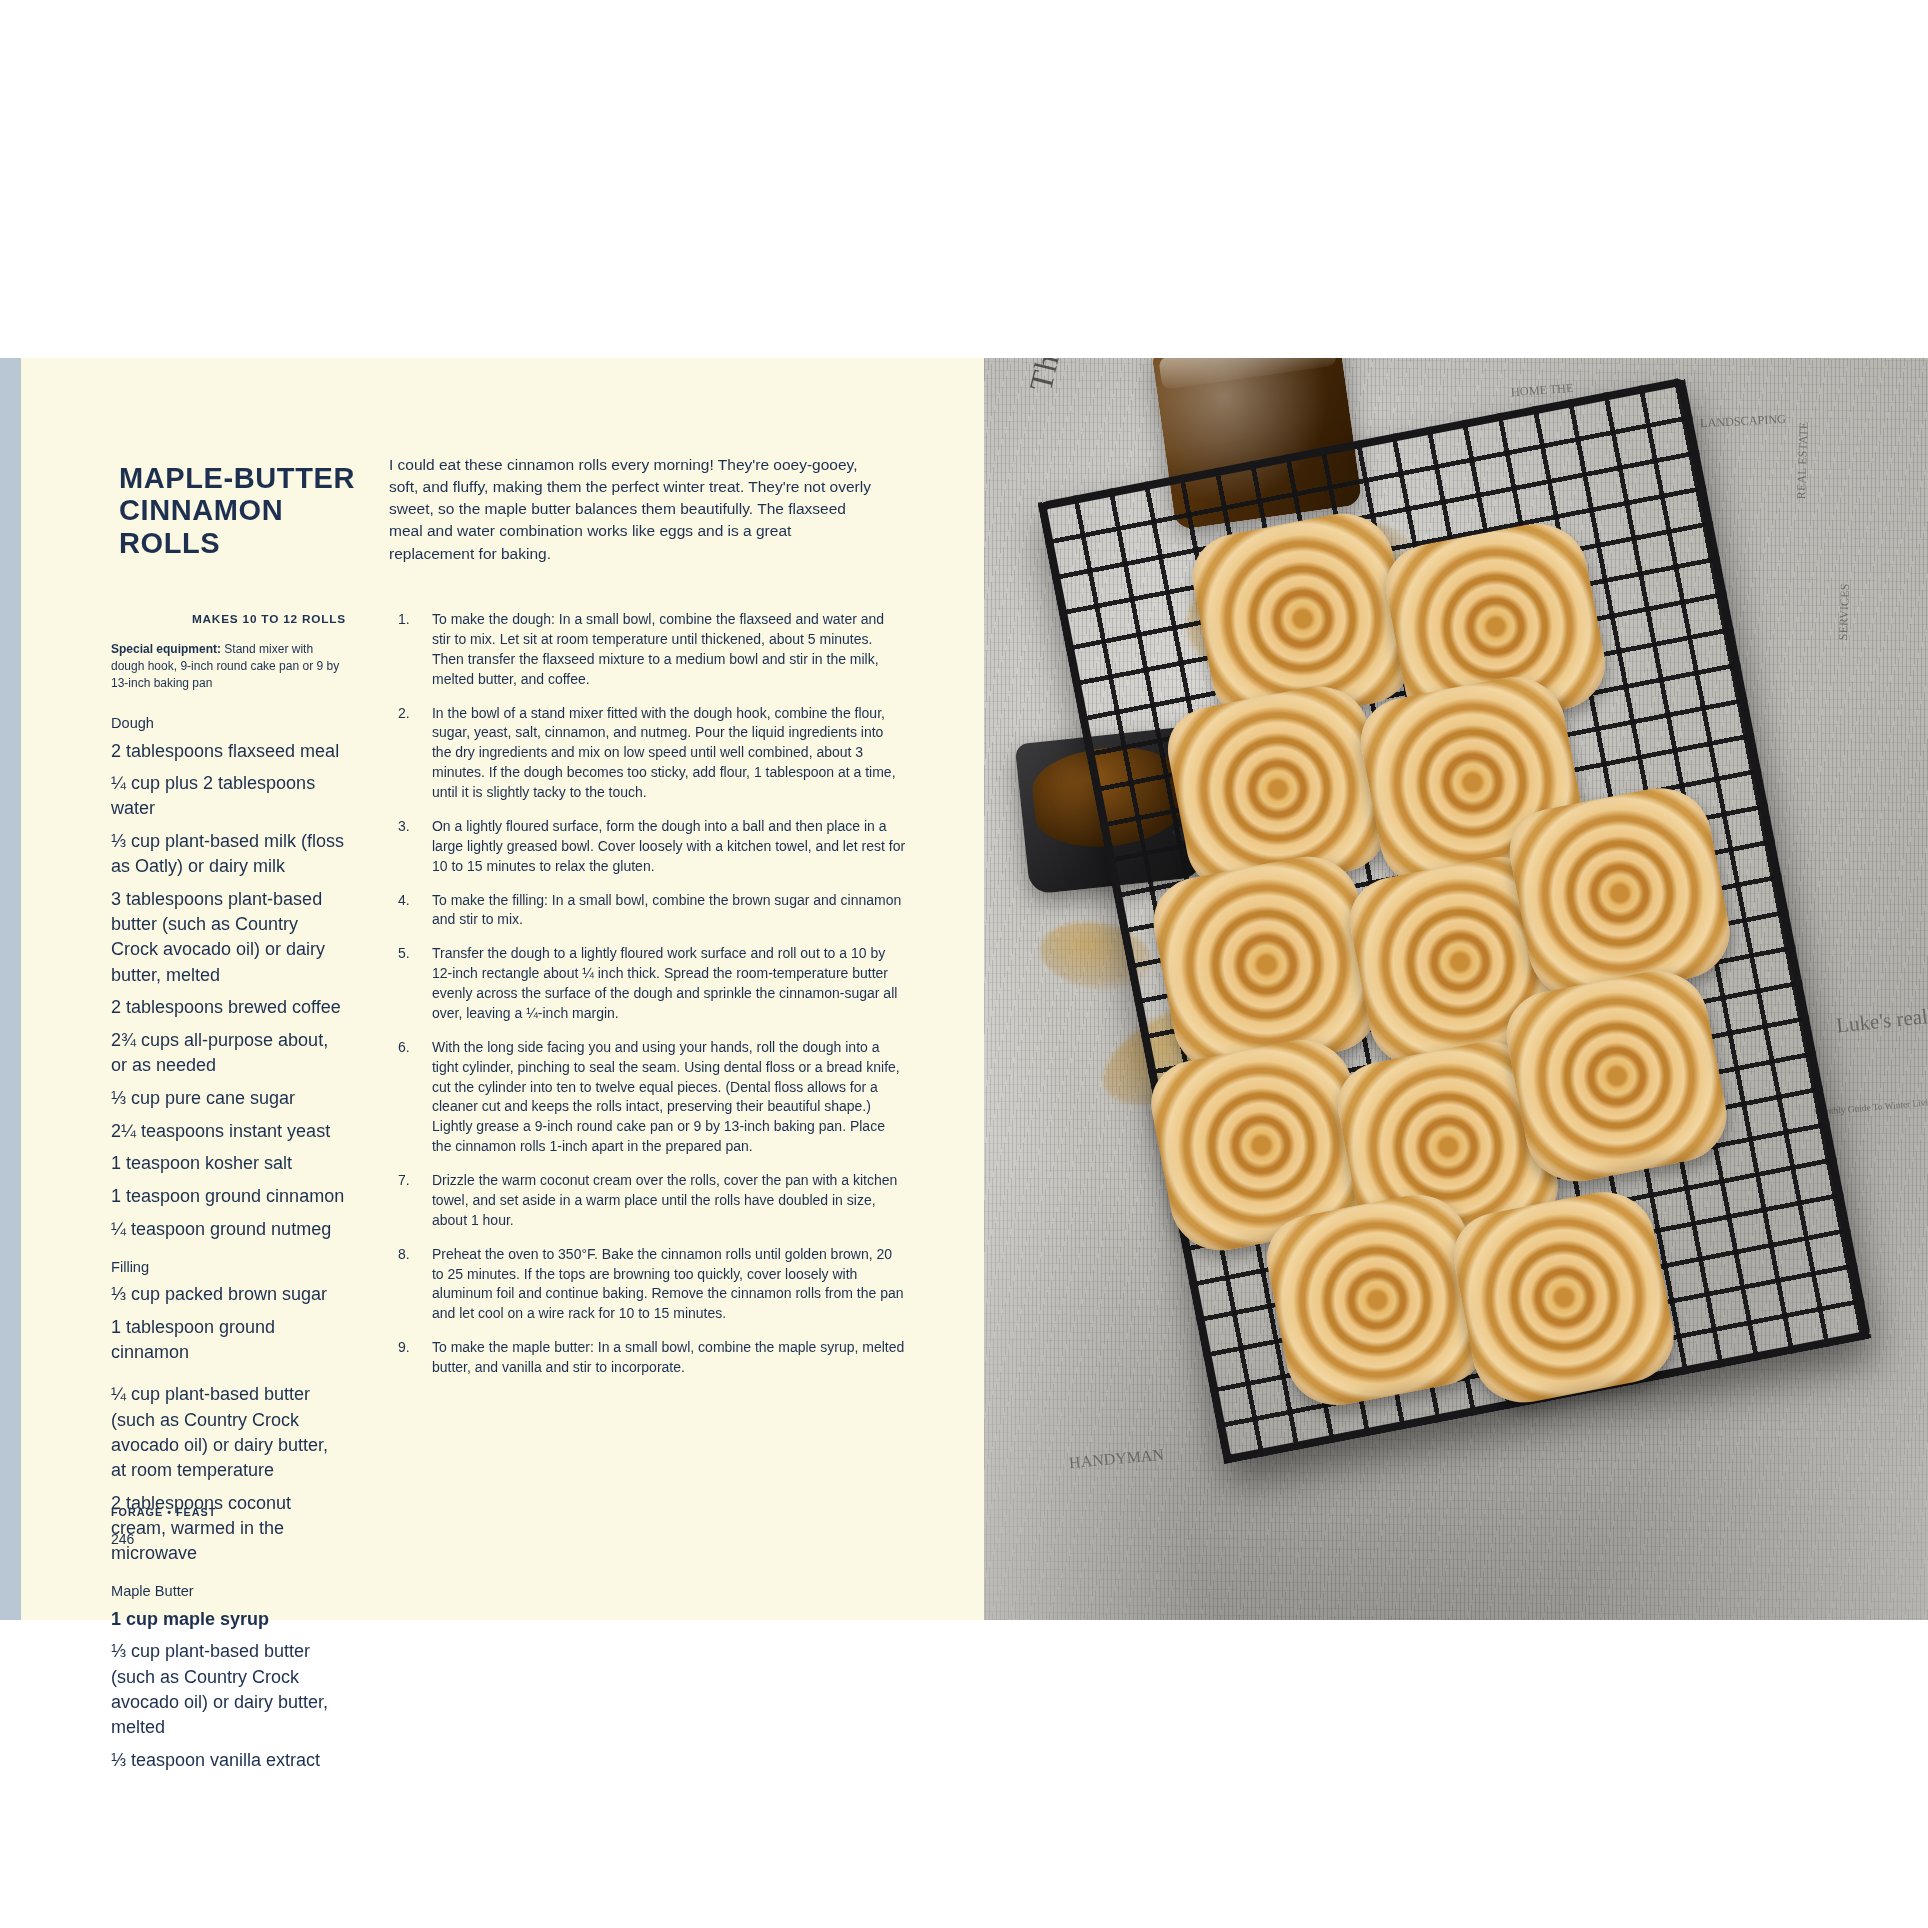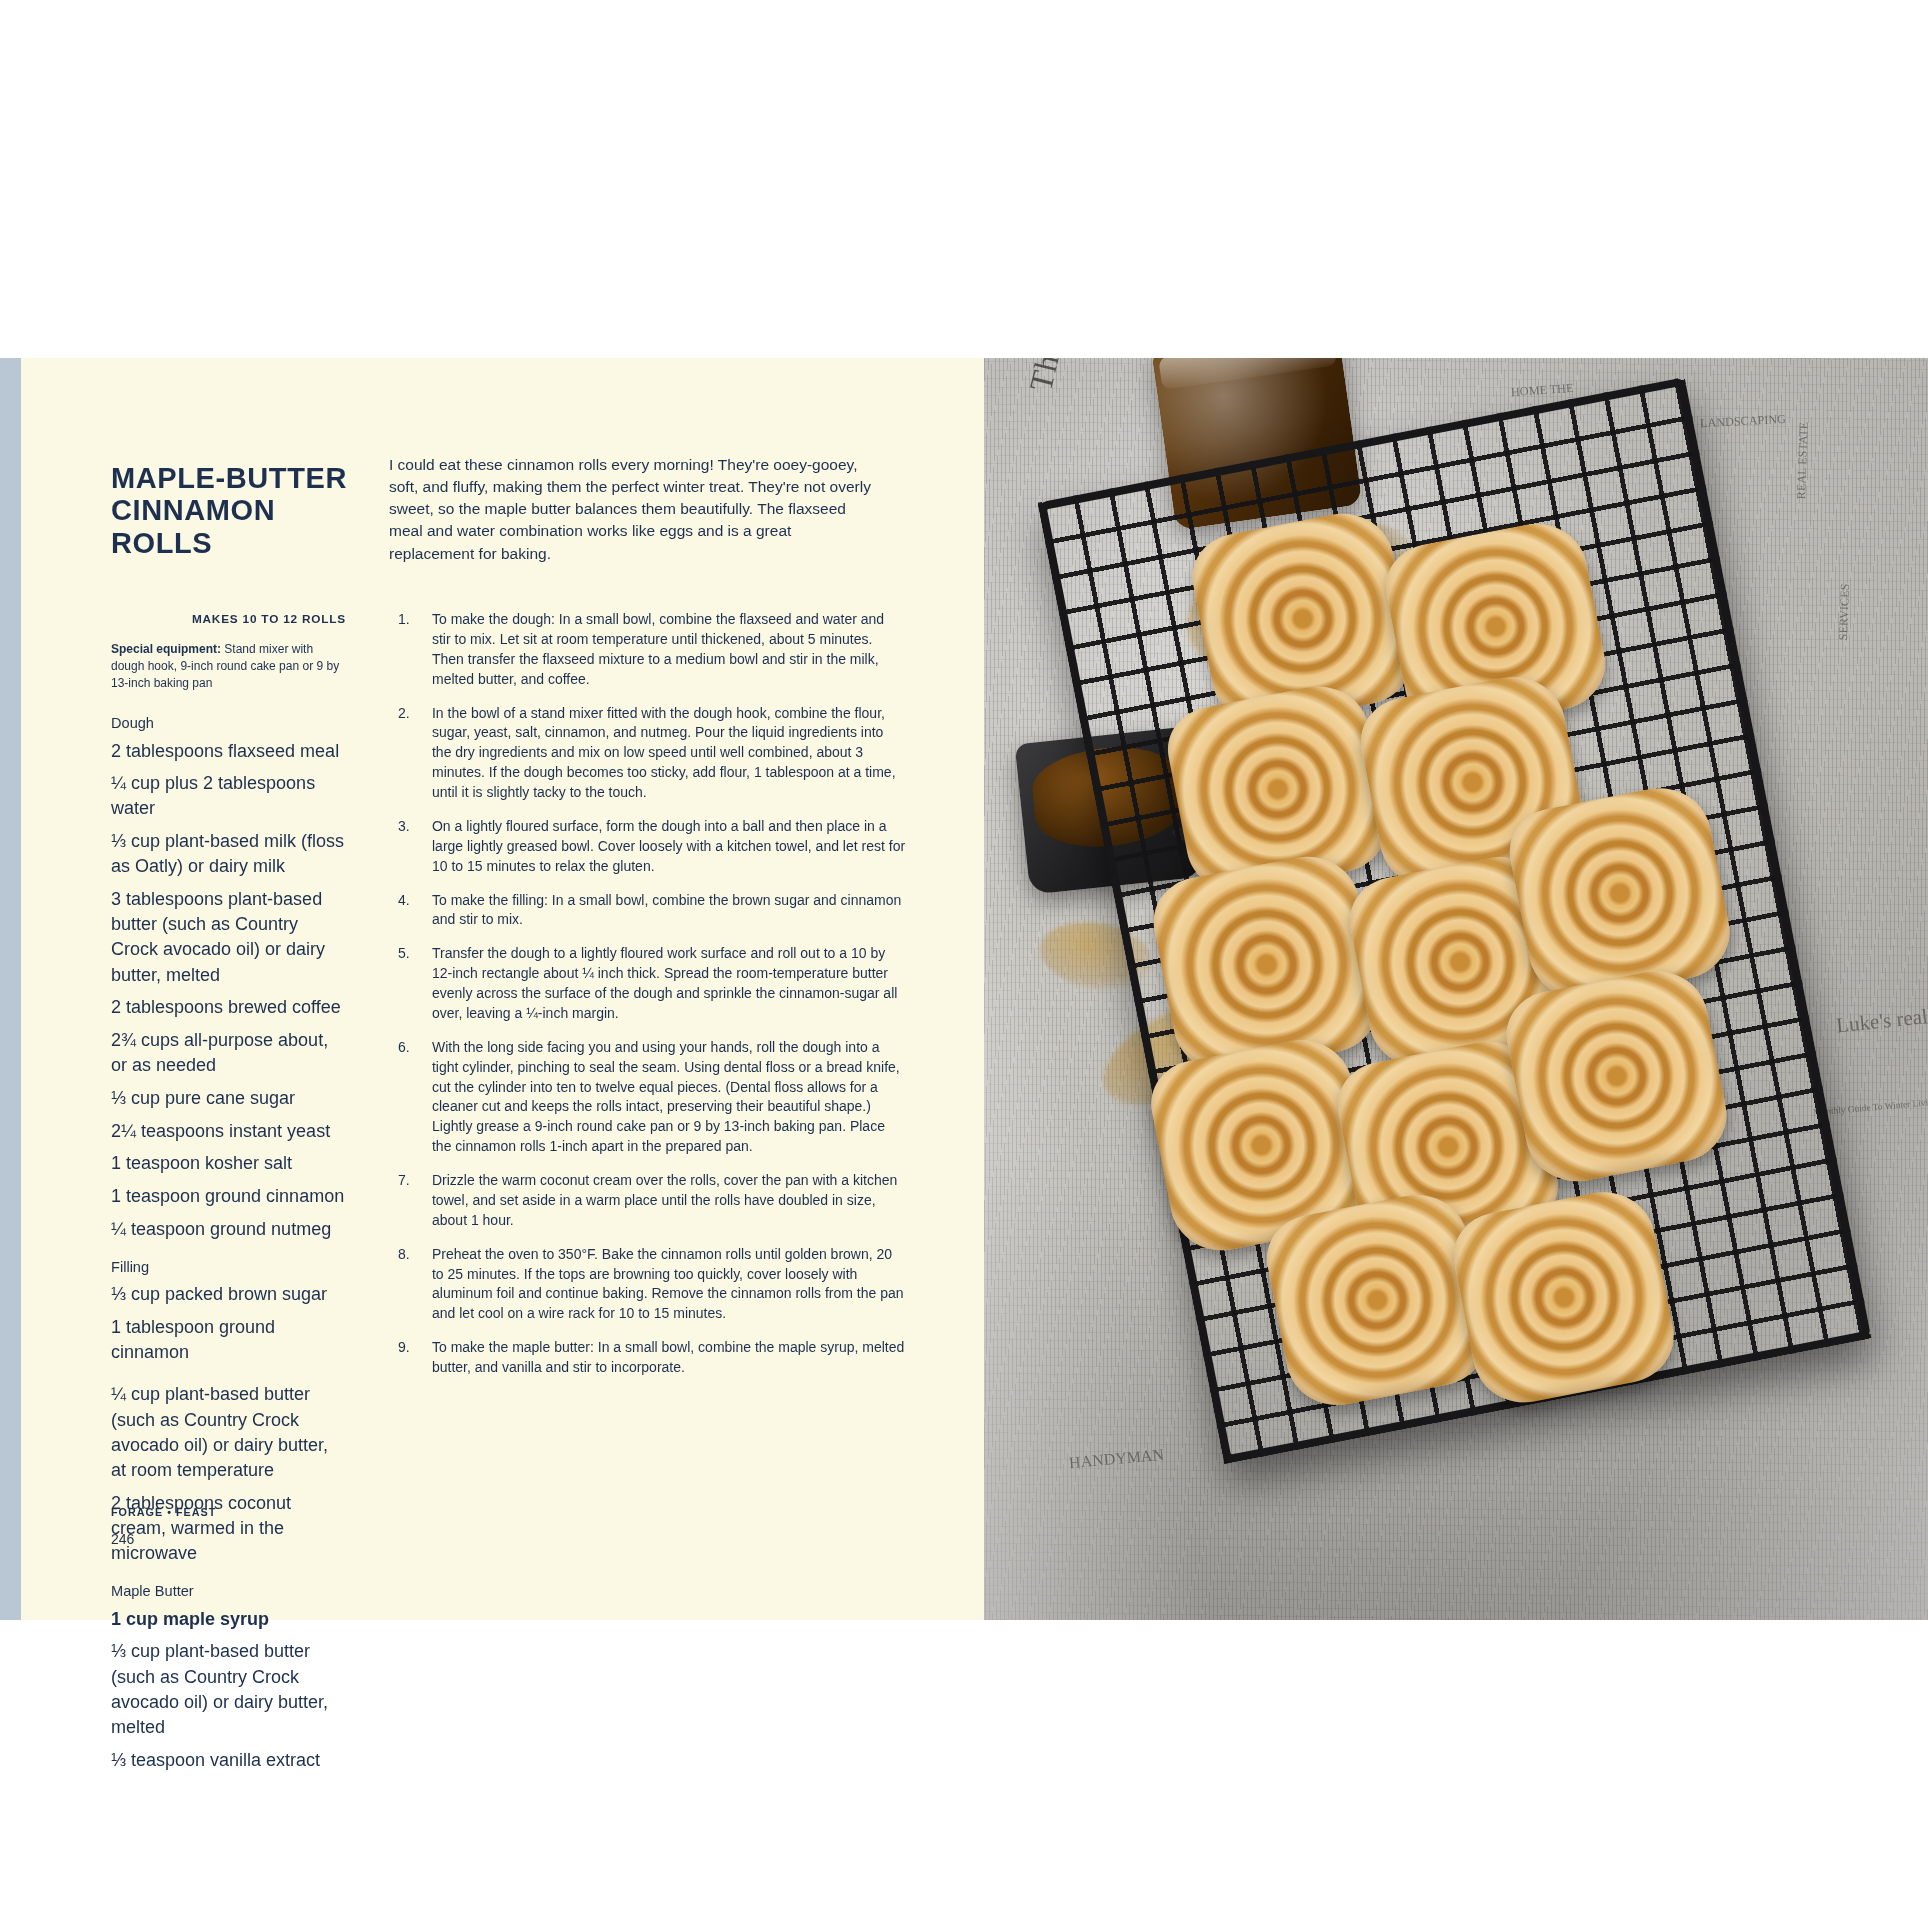"MAPLE-BUTTER" .recipe-title { left: 90px -> 98px }
